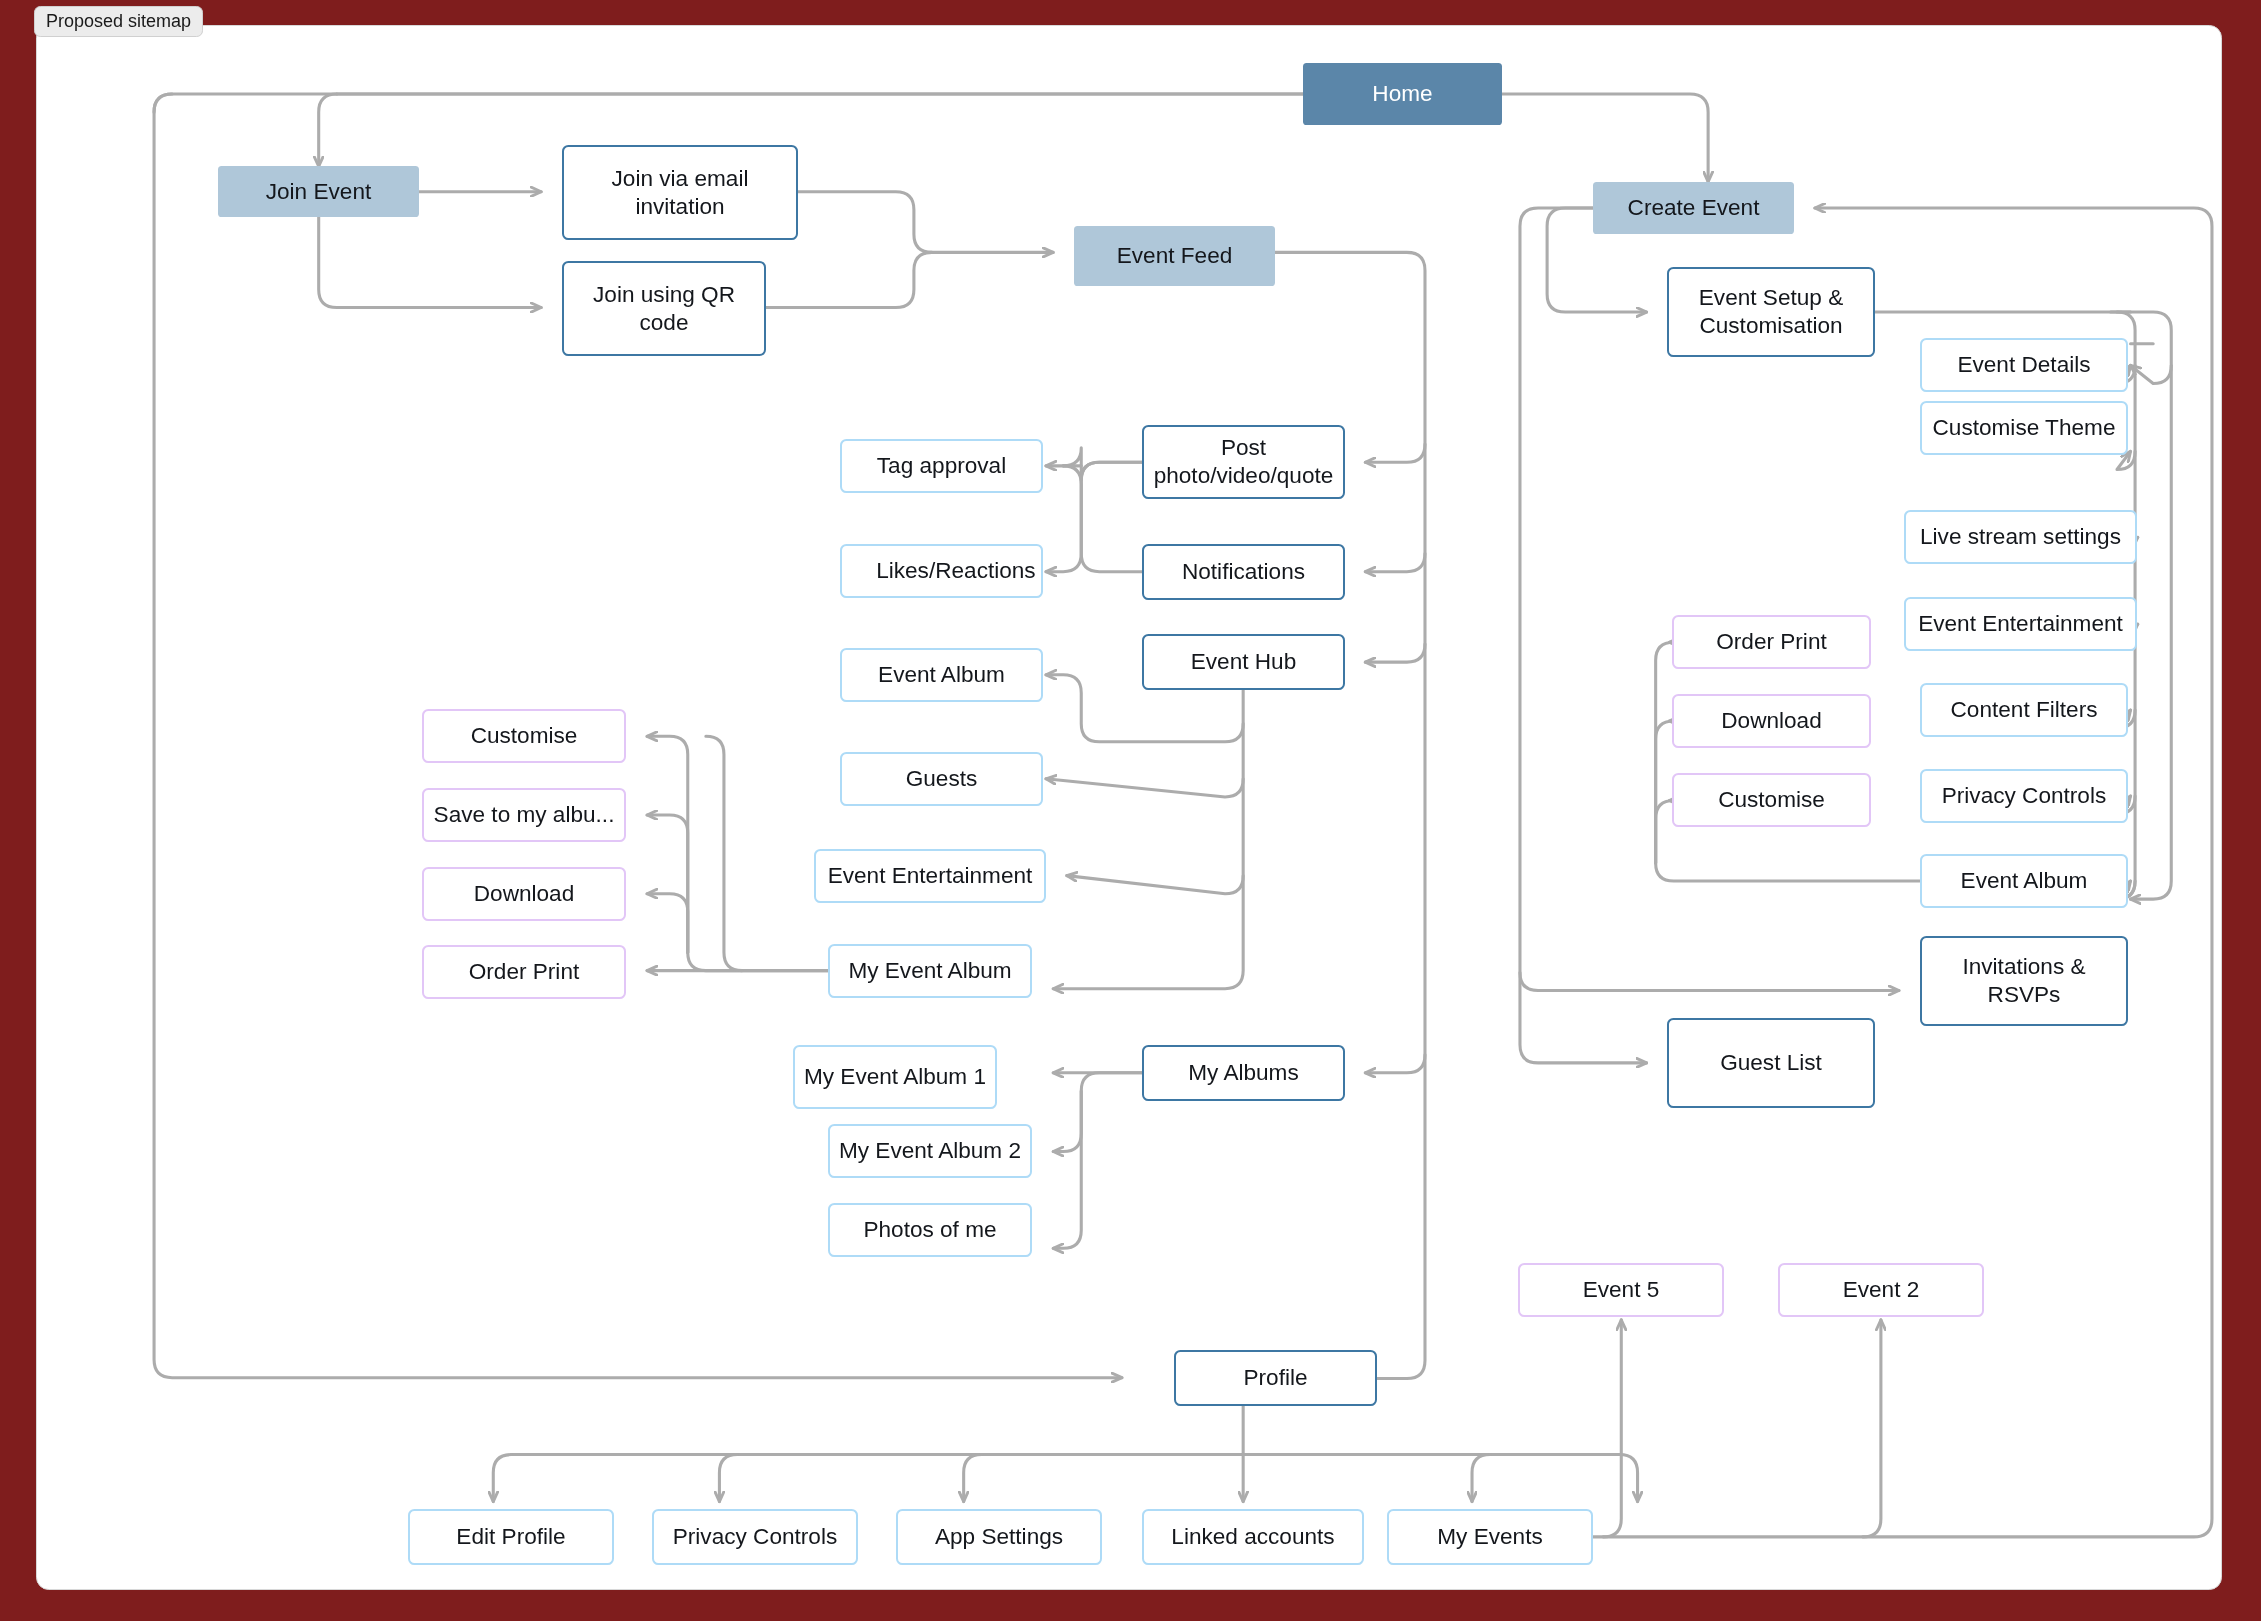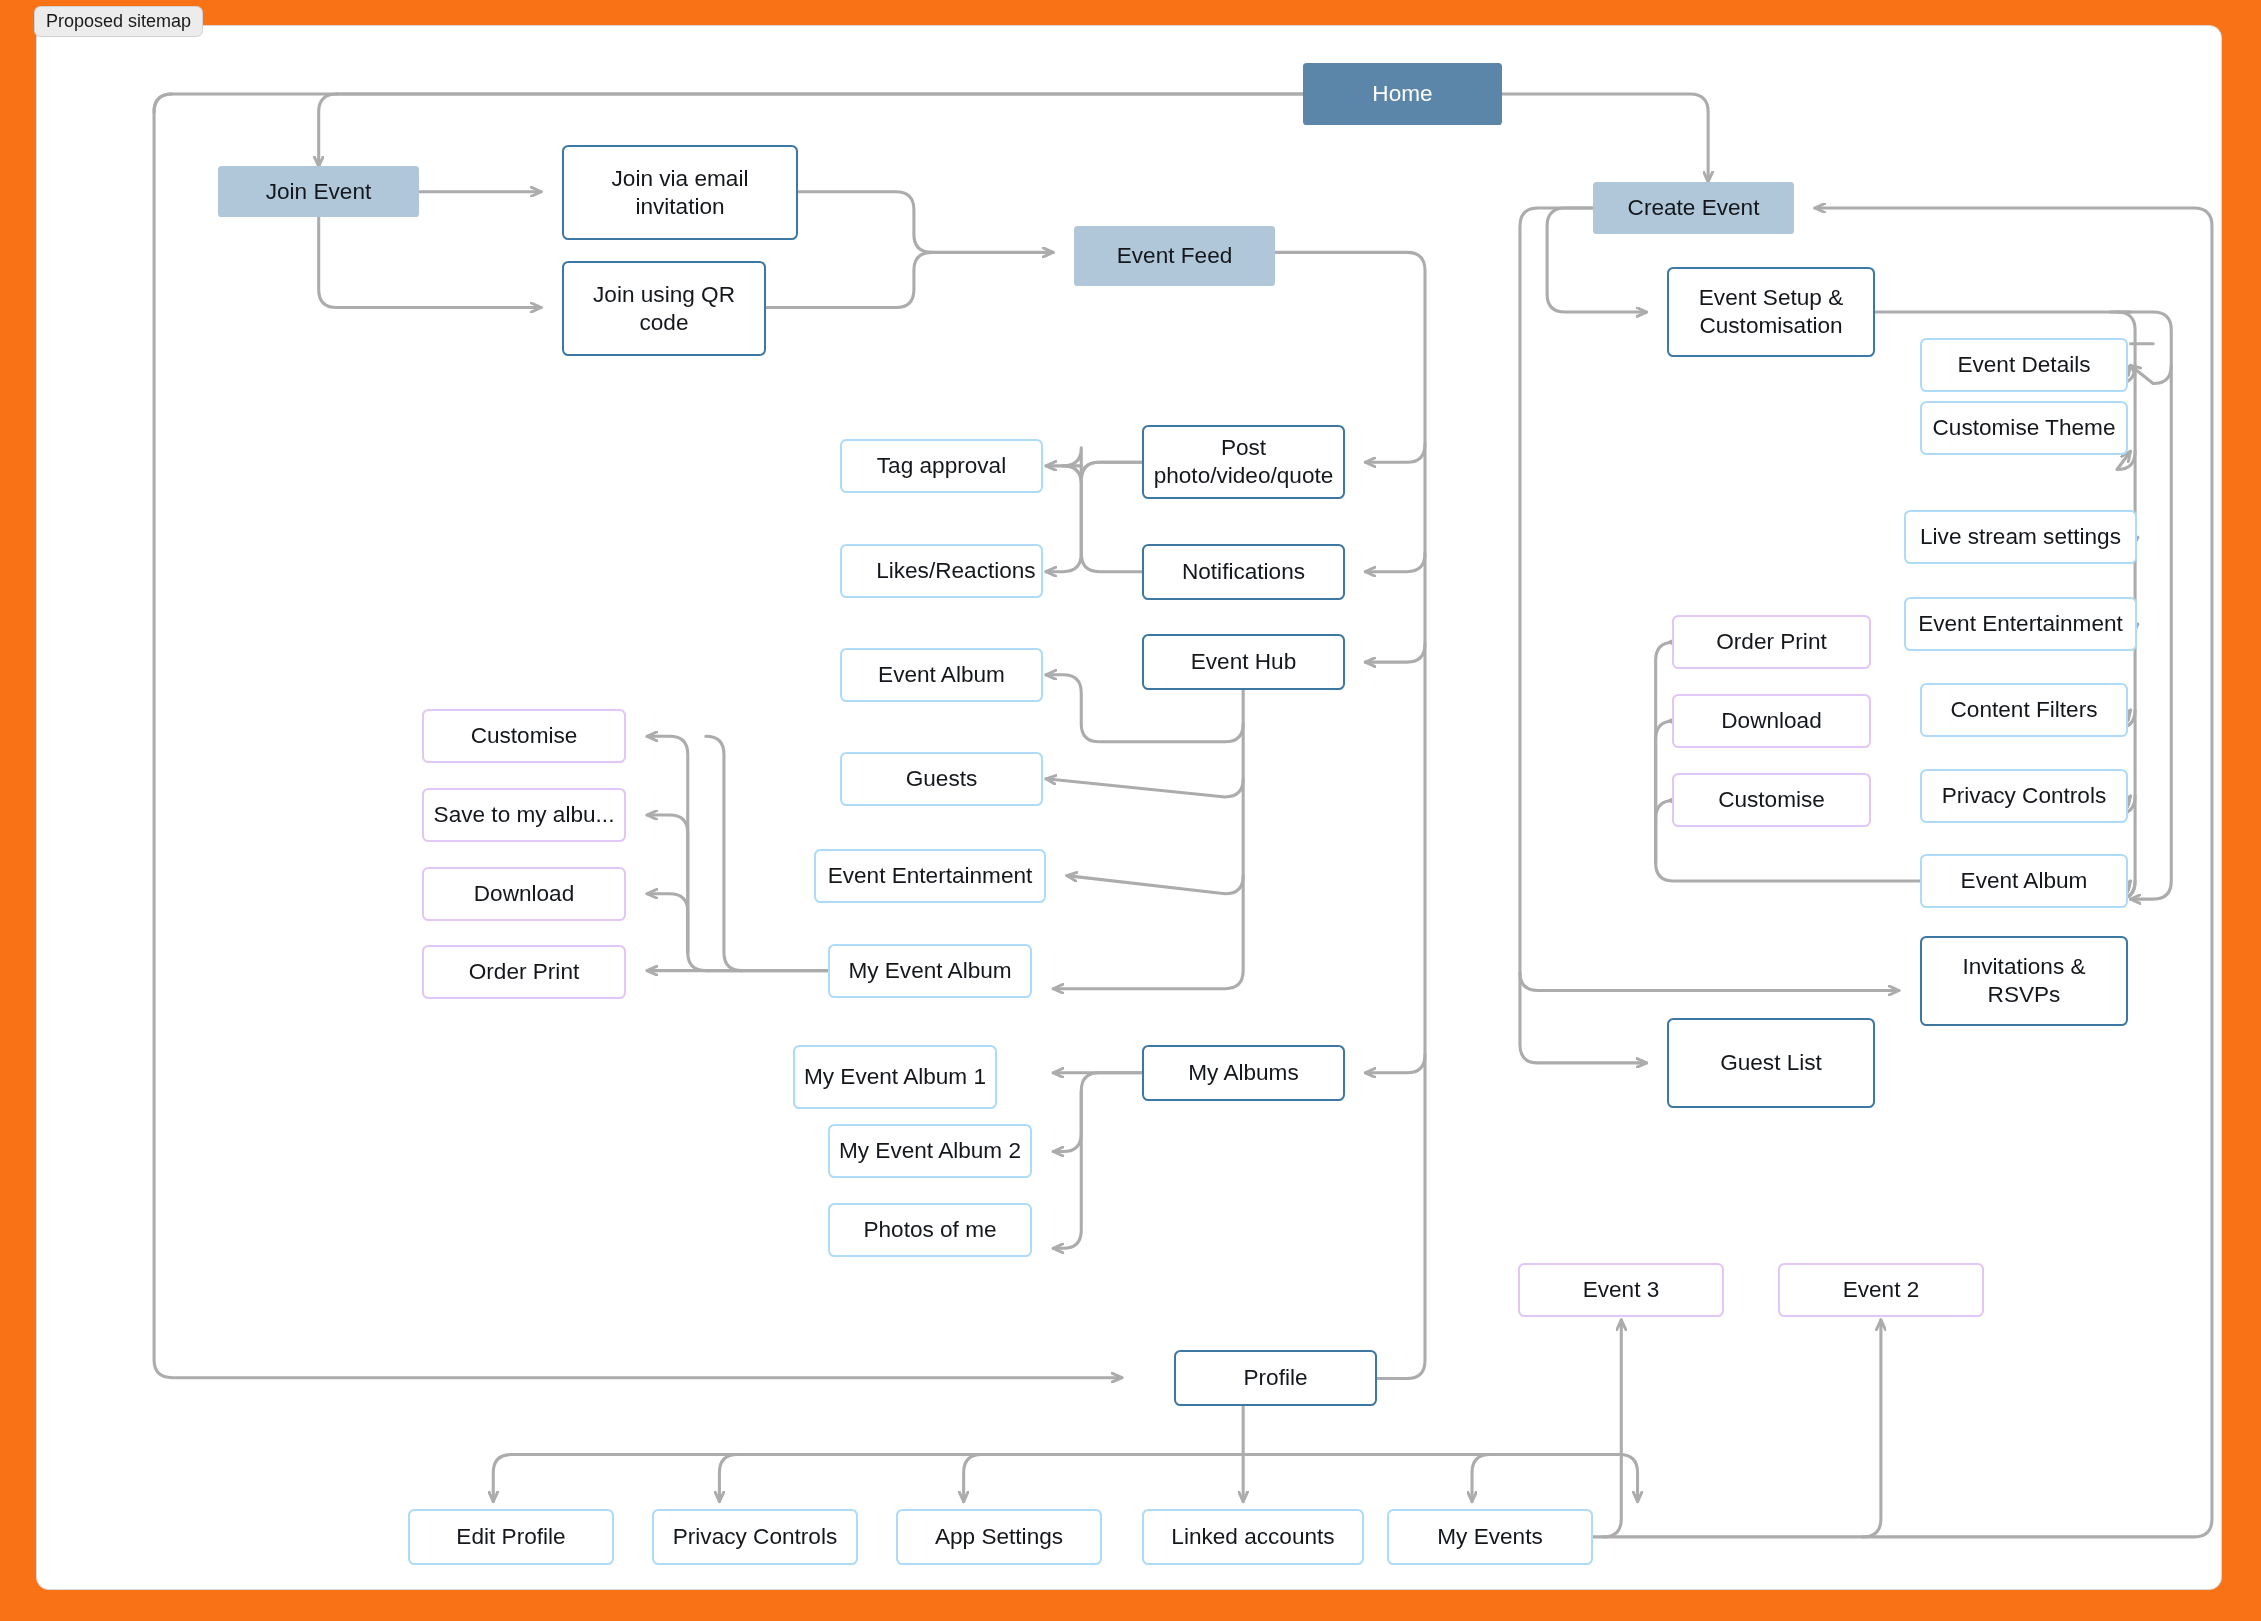"Proposed sitemap" #page { background: #f97316 -> #7f1d1d }
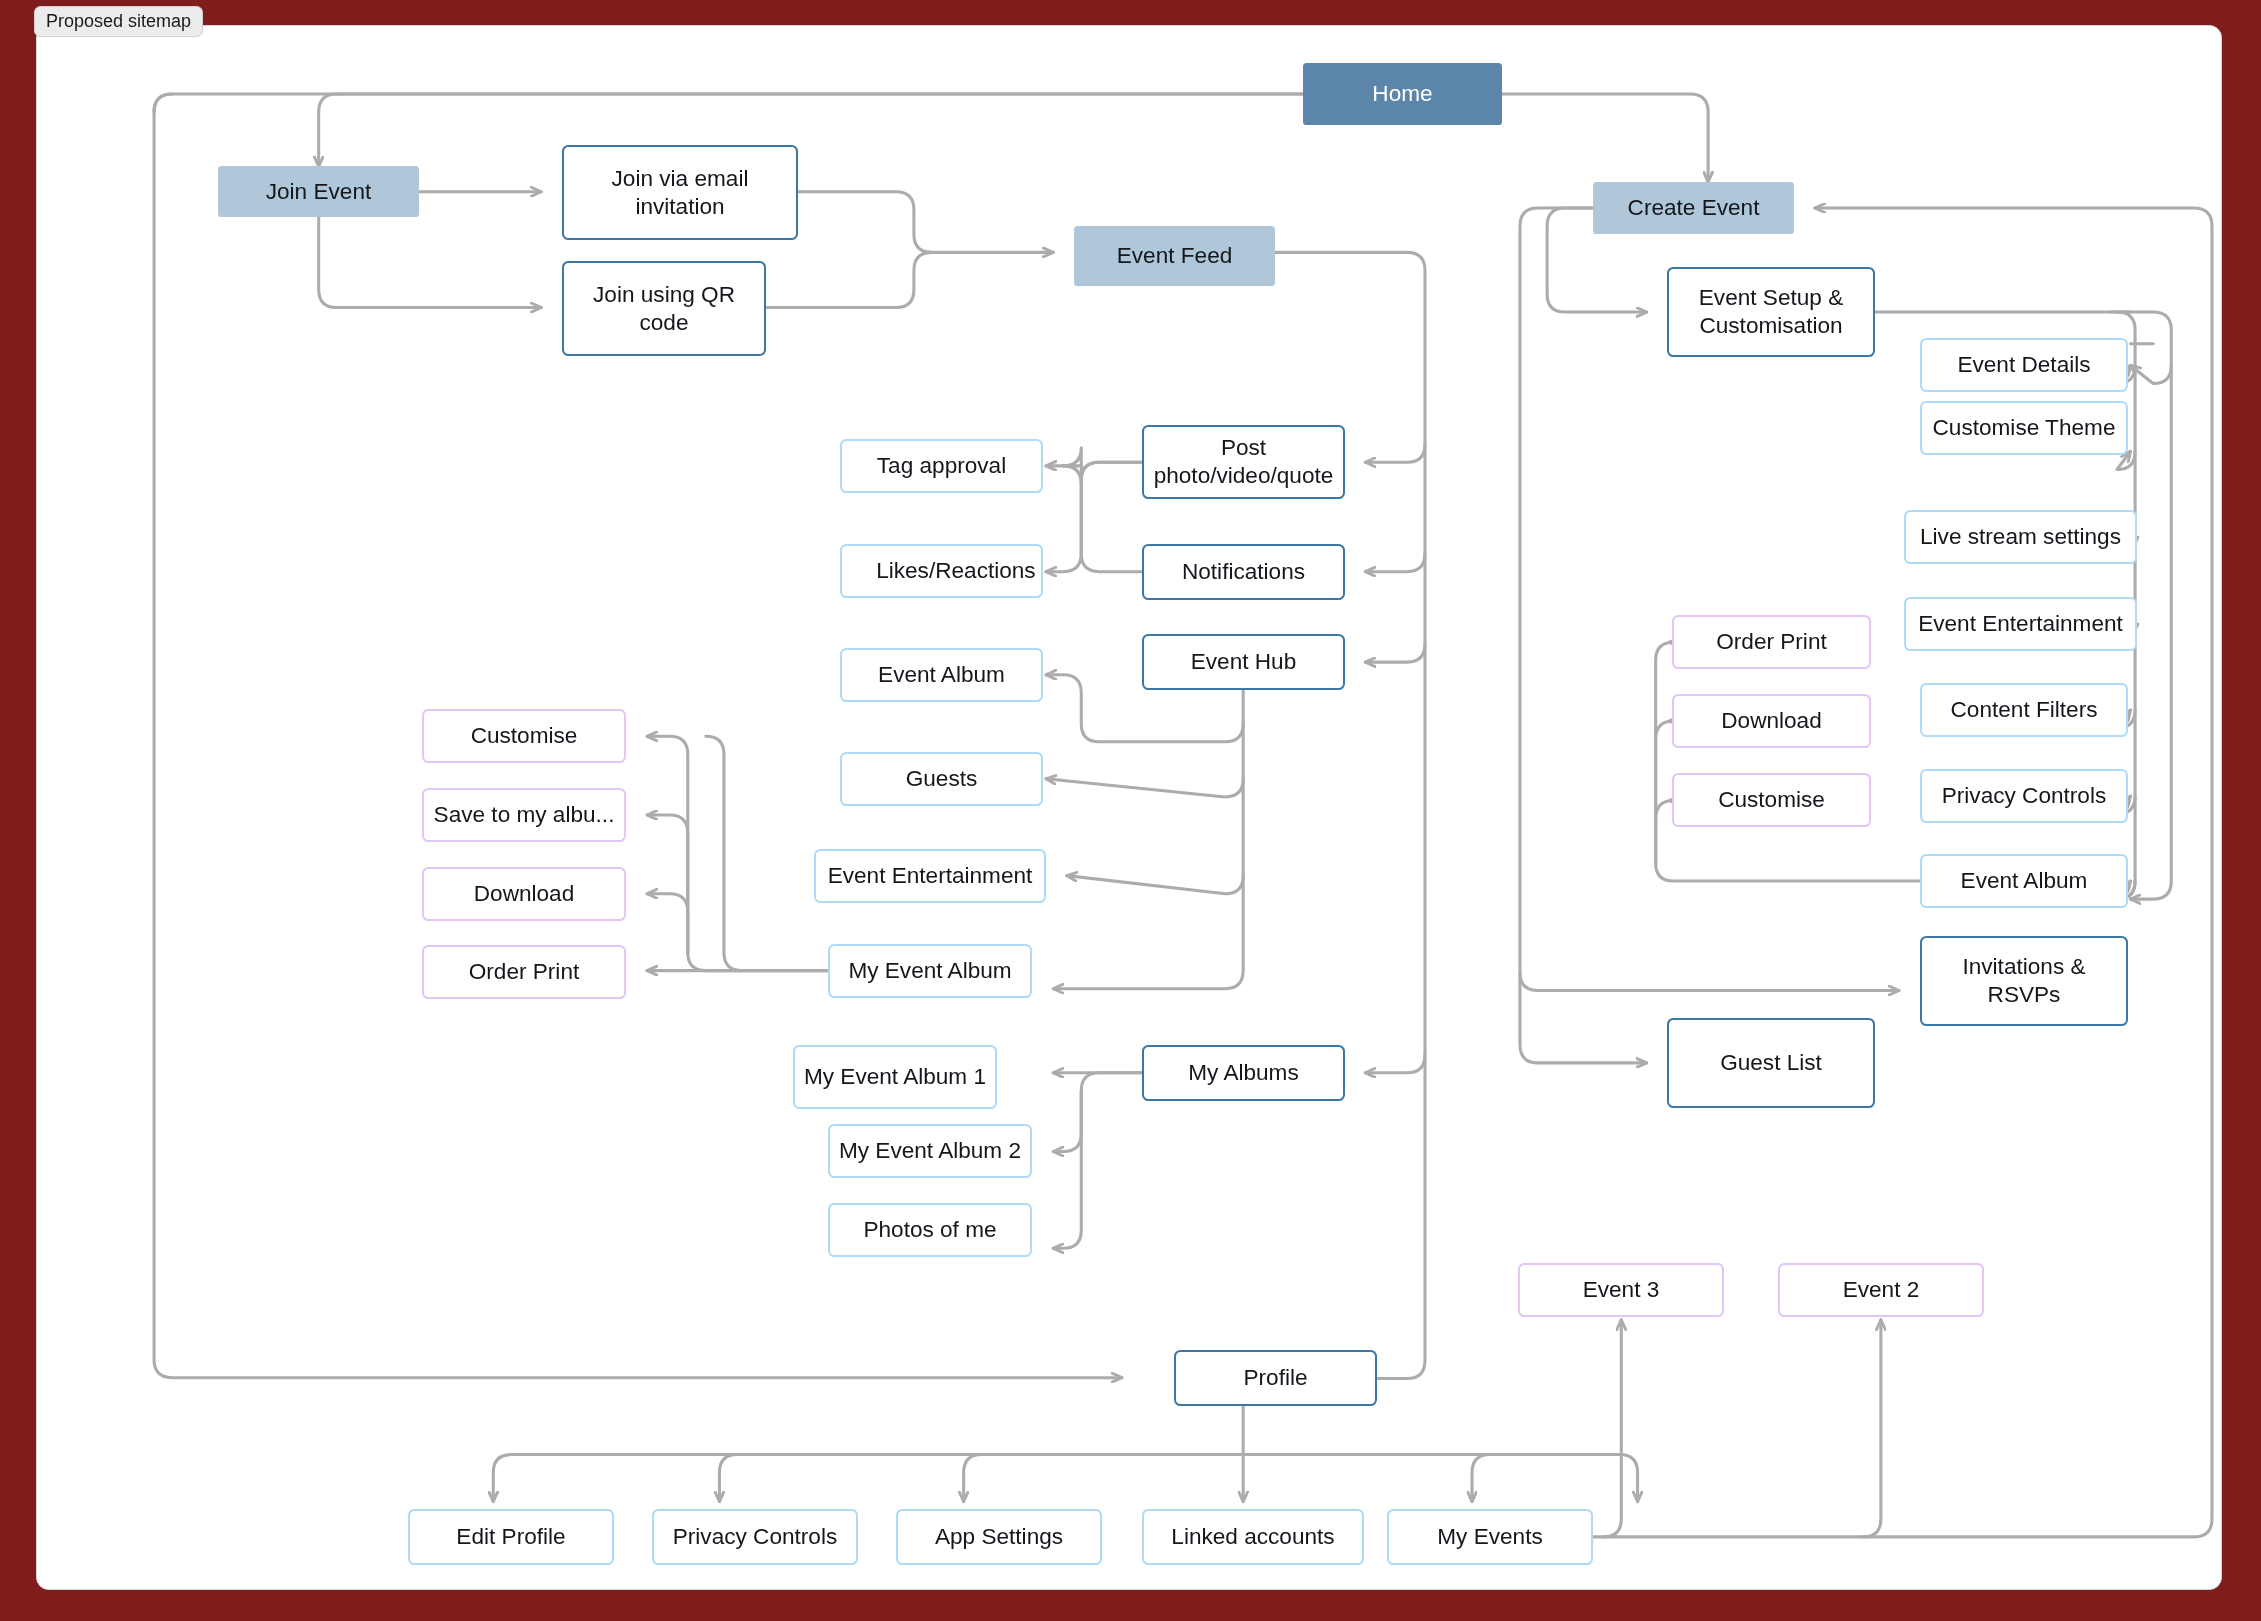"Event 3" span { text: 3 -> 5 }
